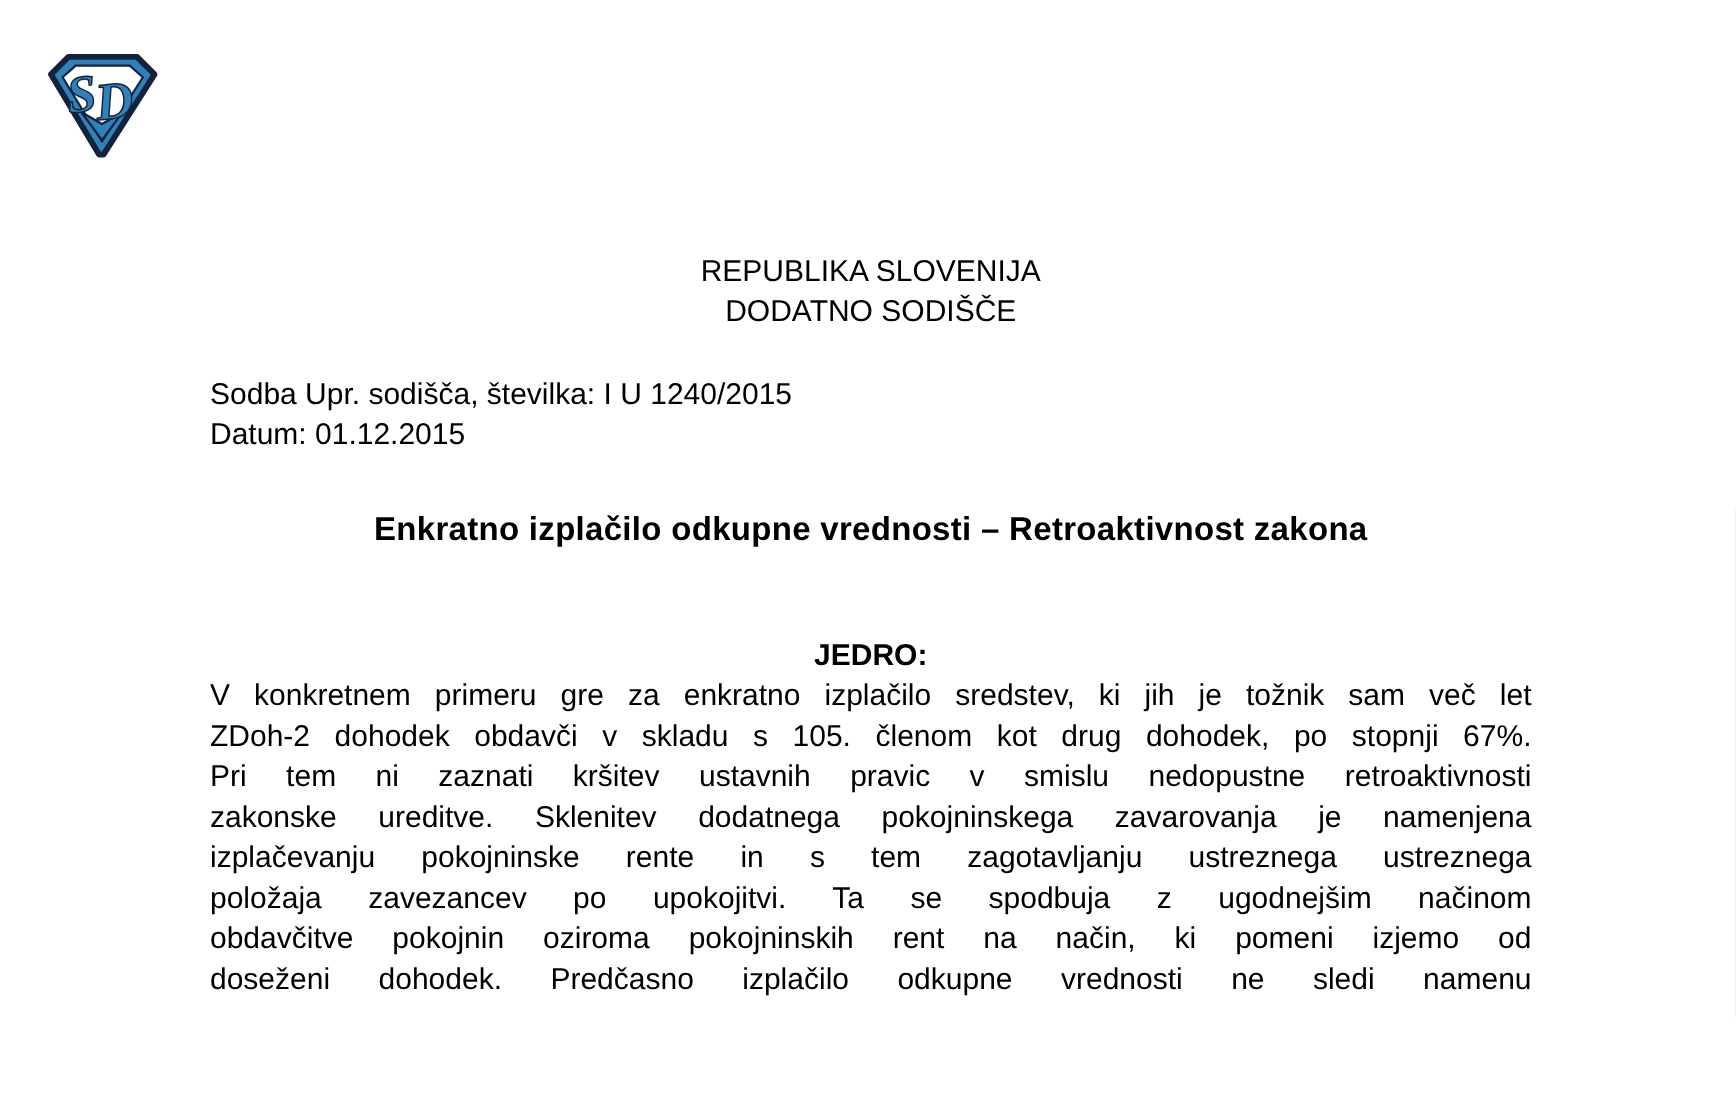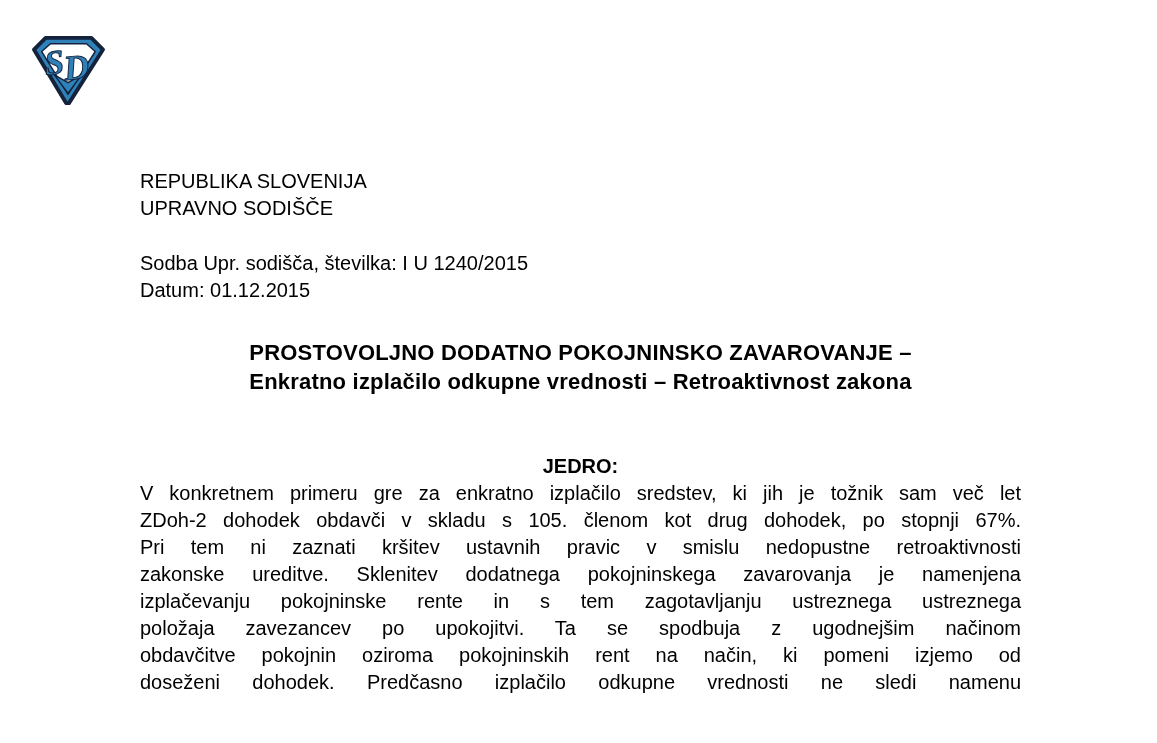"REPUBLIKA SLOVENIJA" .org-header { text-align: none -> center }
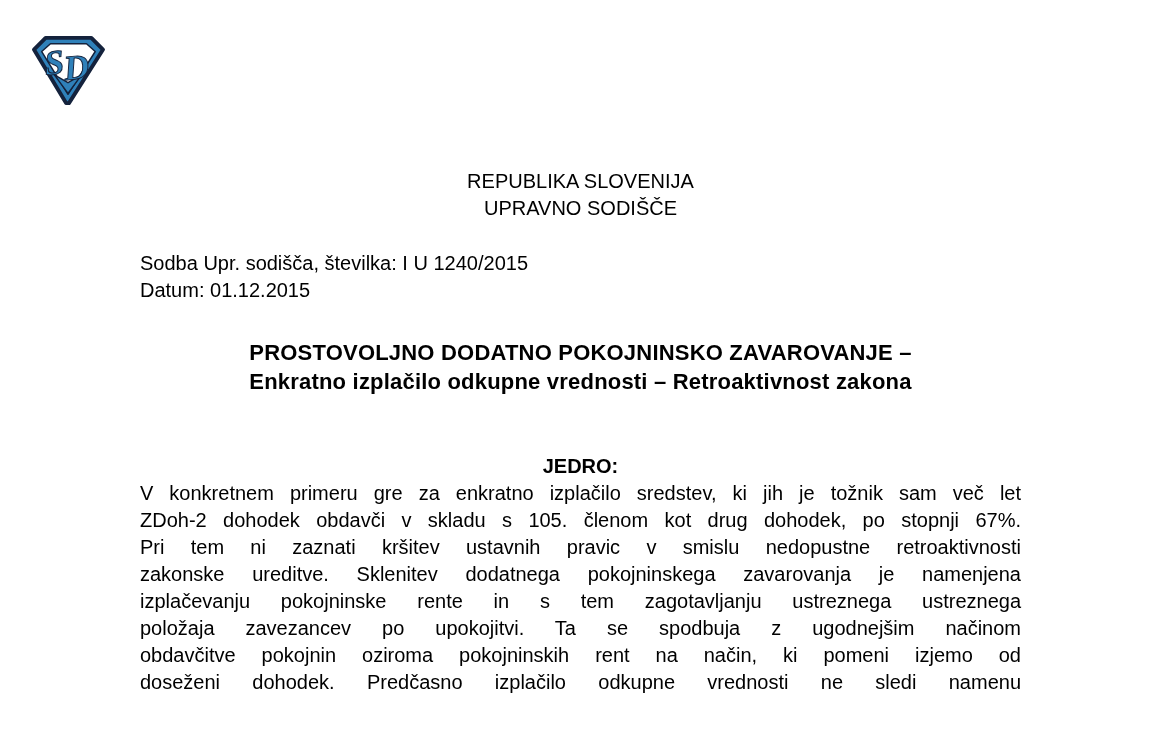"UPRAVNO SODIŠČE" div { text: UPRAVNO -> DODATNO }
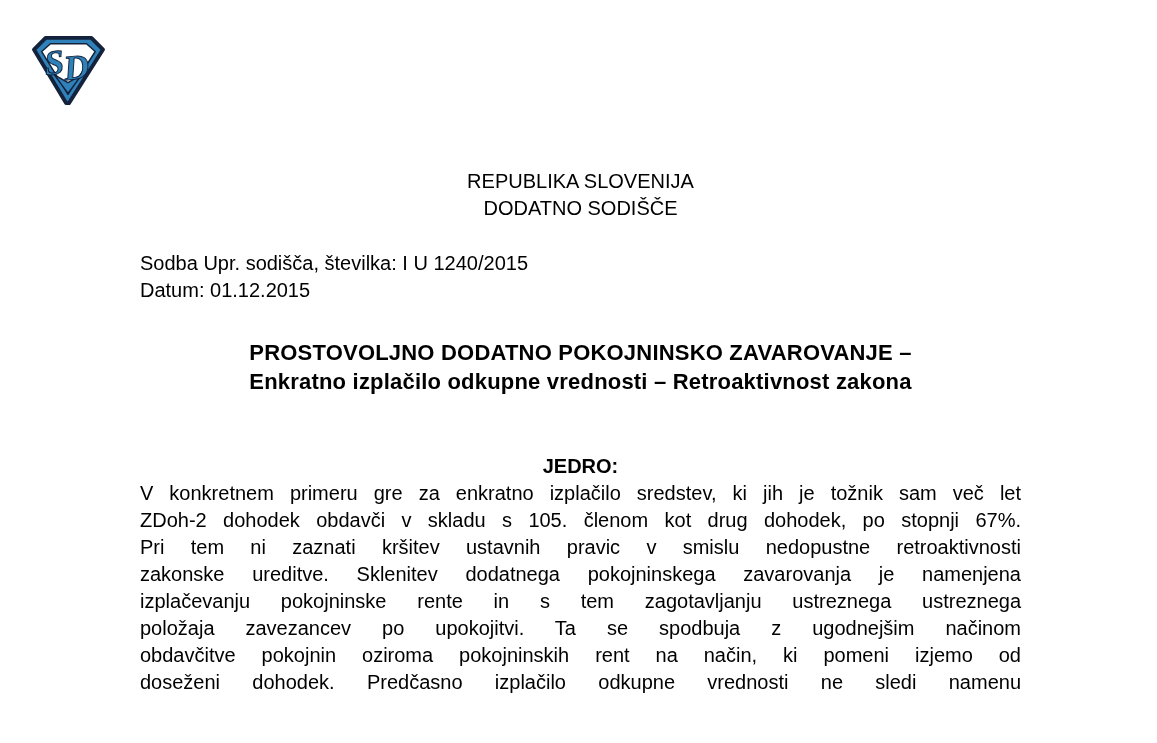"PROSTOVOLJNO DODATNO POKOJNINSKO" div { html: <div>PROSTOVOLJNO DODATNO POKOJNINSKO ZAVAROVANJE –</div> -> none }
